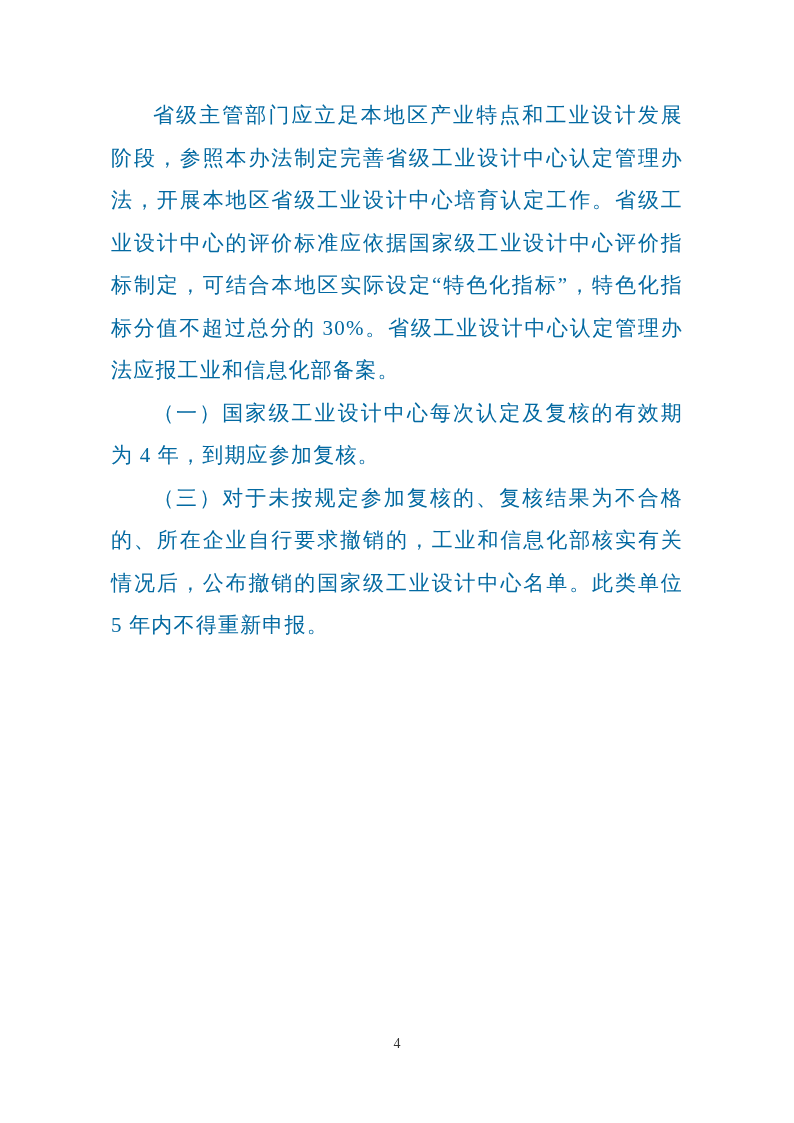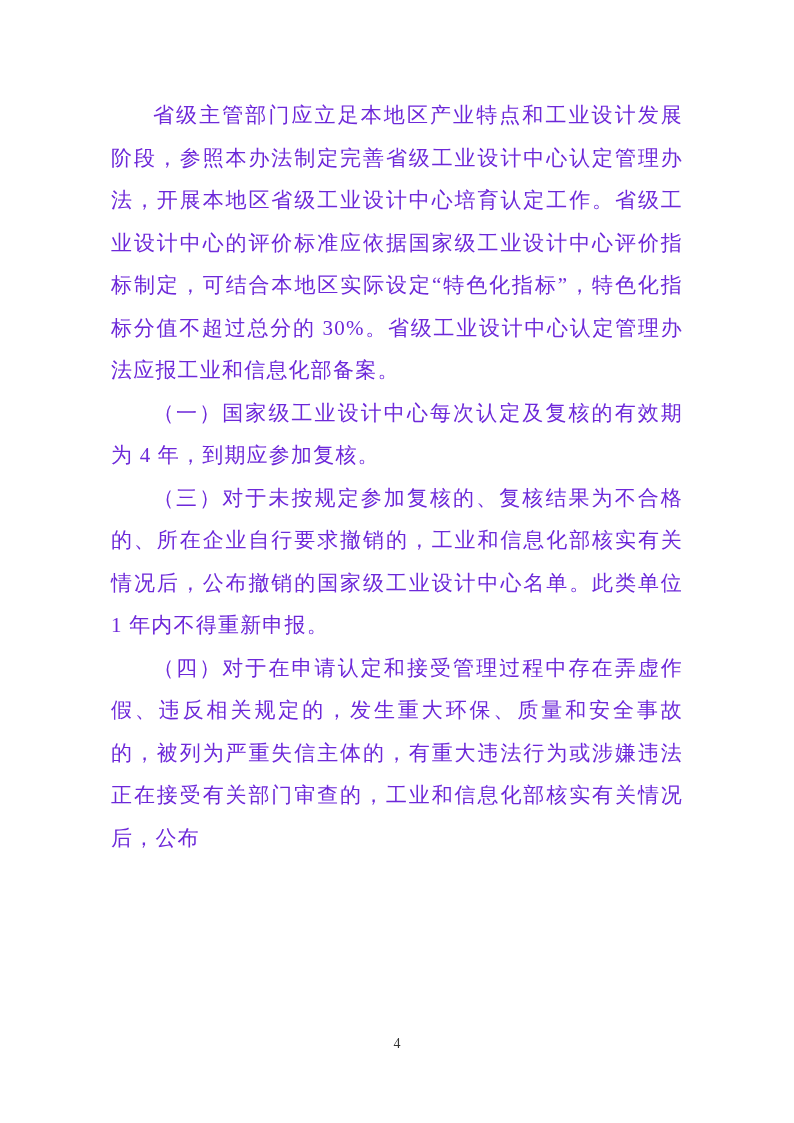"省级主管部门应立足本地区产业特点和工业设计发展阶段，参照本办法制定完善省级工业设" .para { color: #6d28d9 -> #0369a1 }
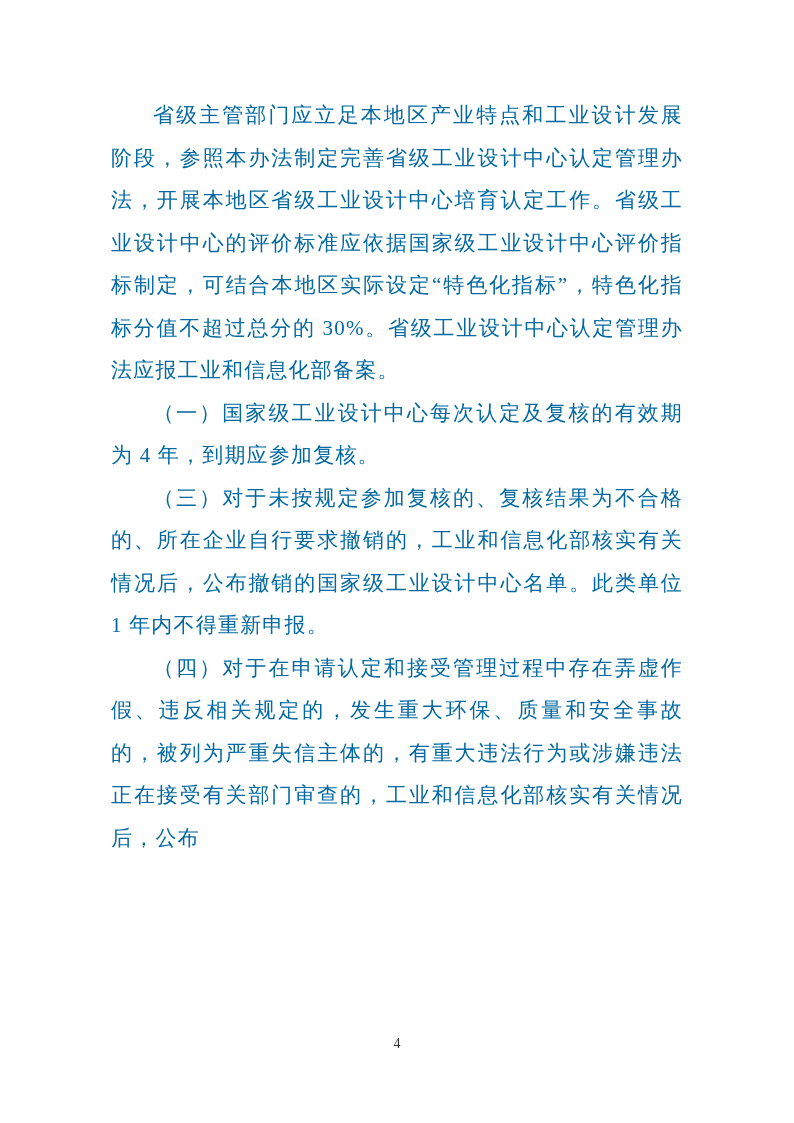"（三）对于未按规定参加复核的、复核结果为不合格的、所在企业自行要求撤销的，工业和" p.para { text: 1 -> 5 }
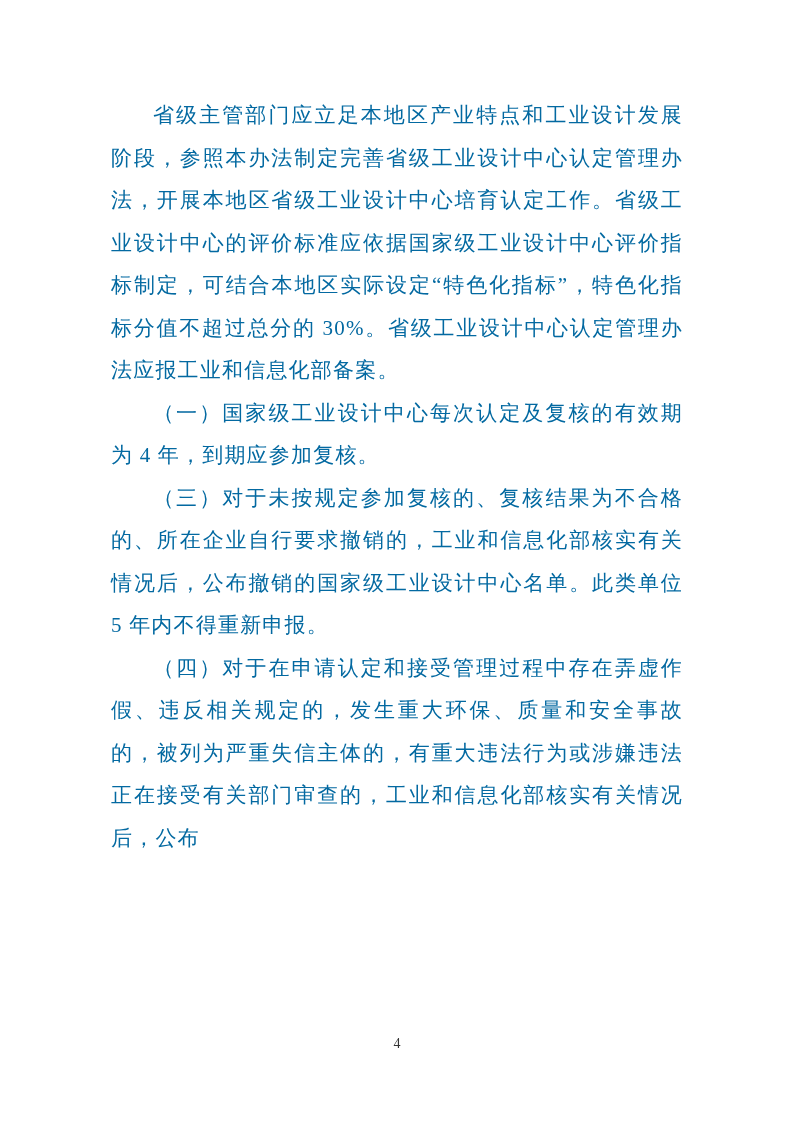"（四）对于在申请认定和接受管理过程中存在弄虚作假、违反相关规定的，发生重大环保、" p.para { html: <p>（四）对于在申请认定和接受管理过程中存在弄虚作假、违反相关规定的，发生重大环保、质量和安全事故的，被列为严重失信主体的，有重大违法行为或涉嫌违法正在接受有关部门审查的，工业和信息化部核实有关情况后，公布</p> -> none }
